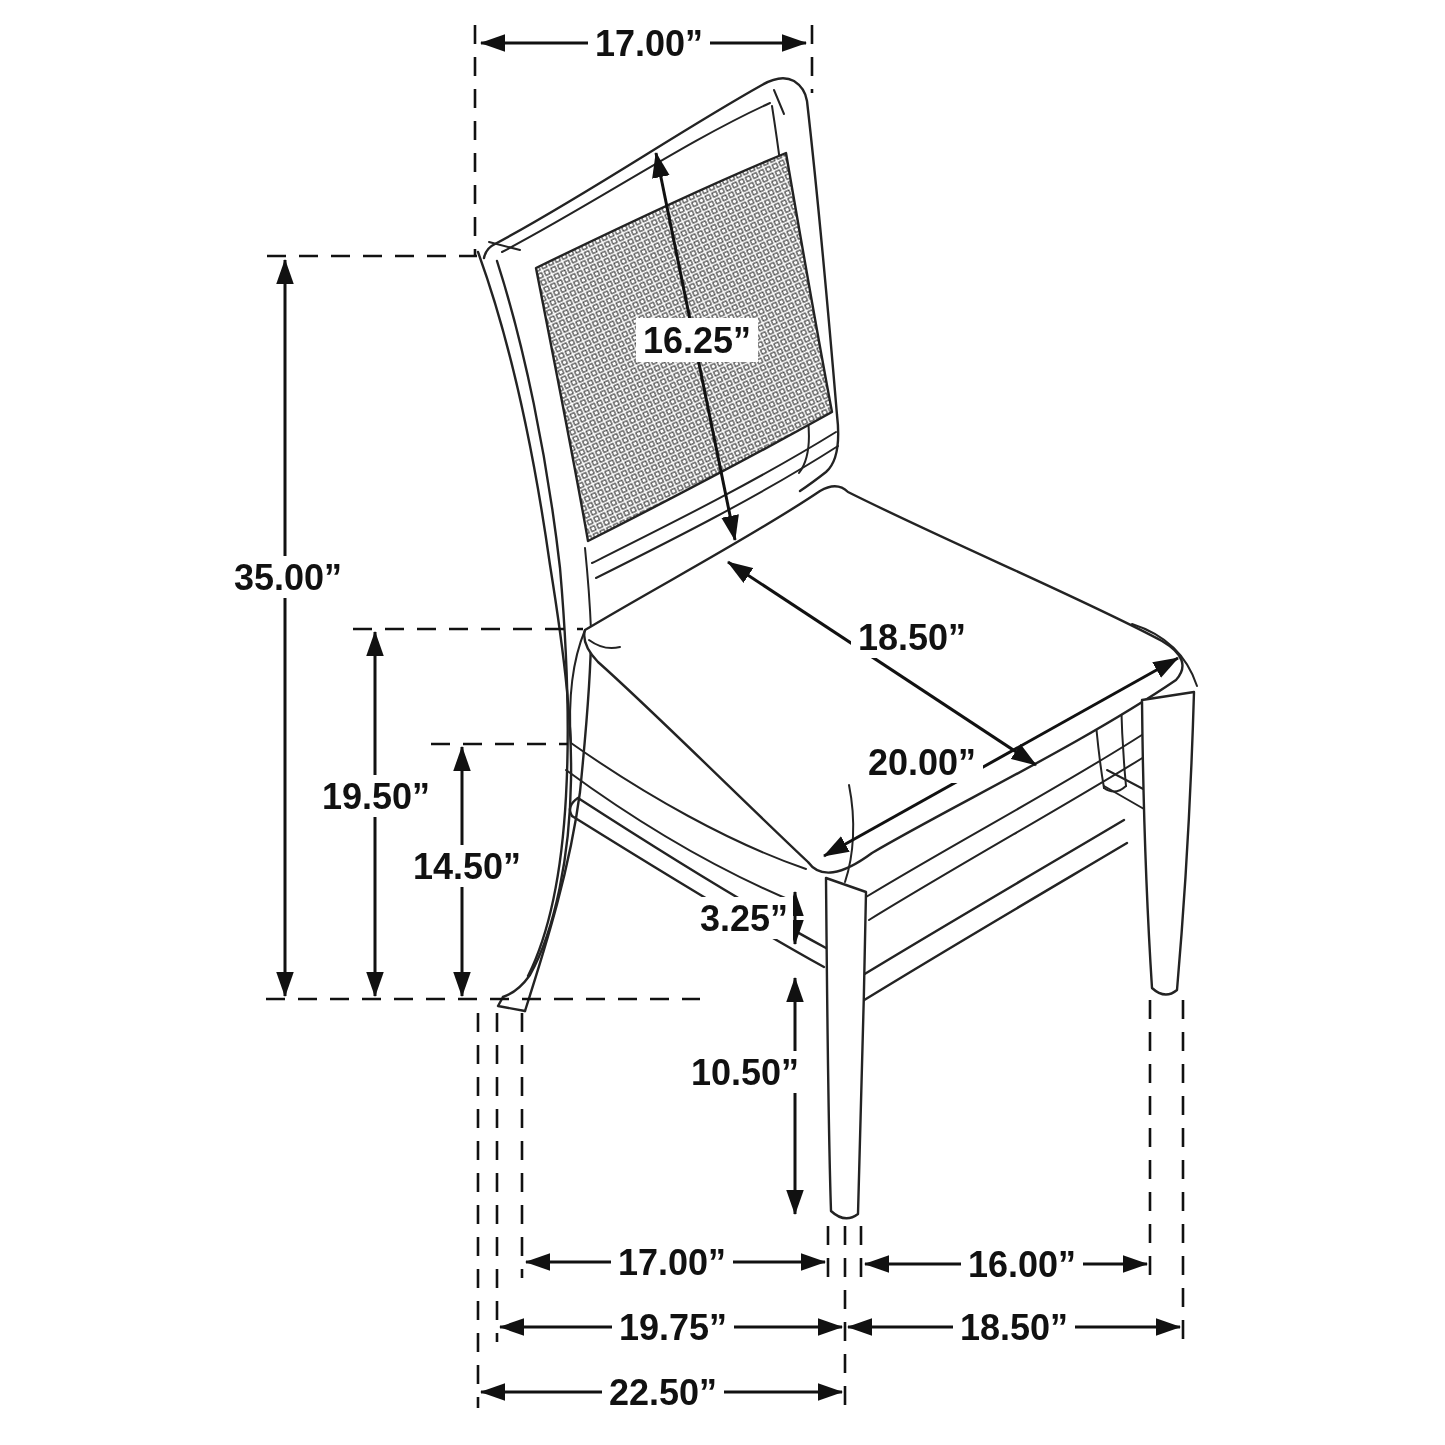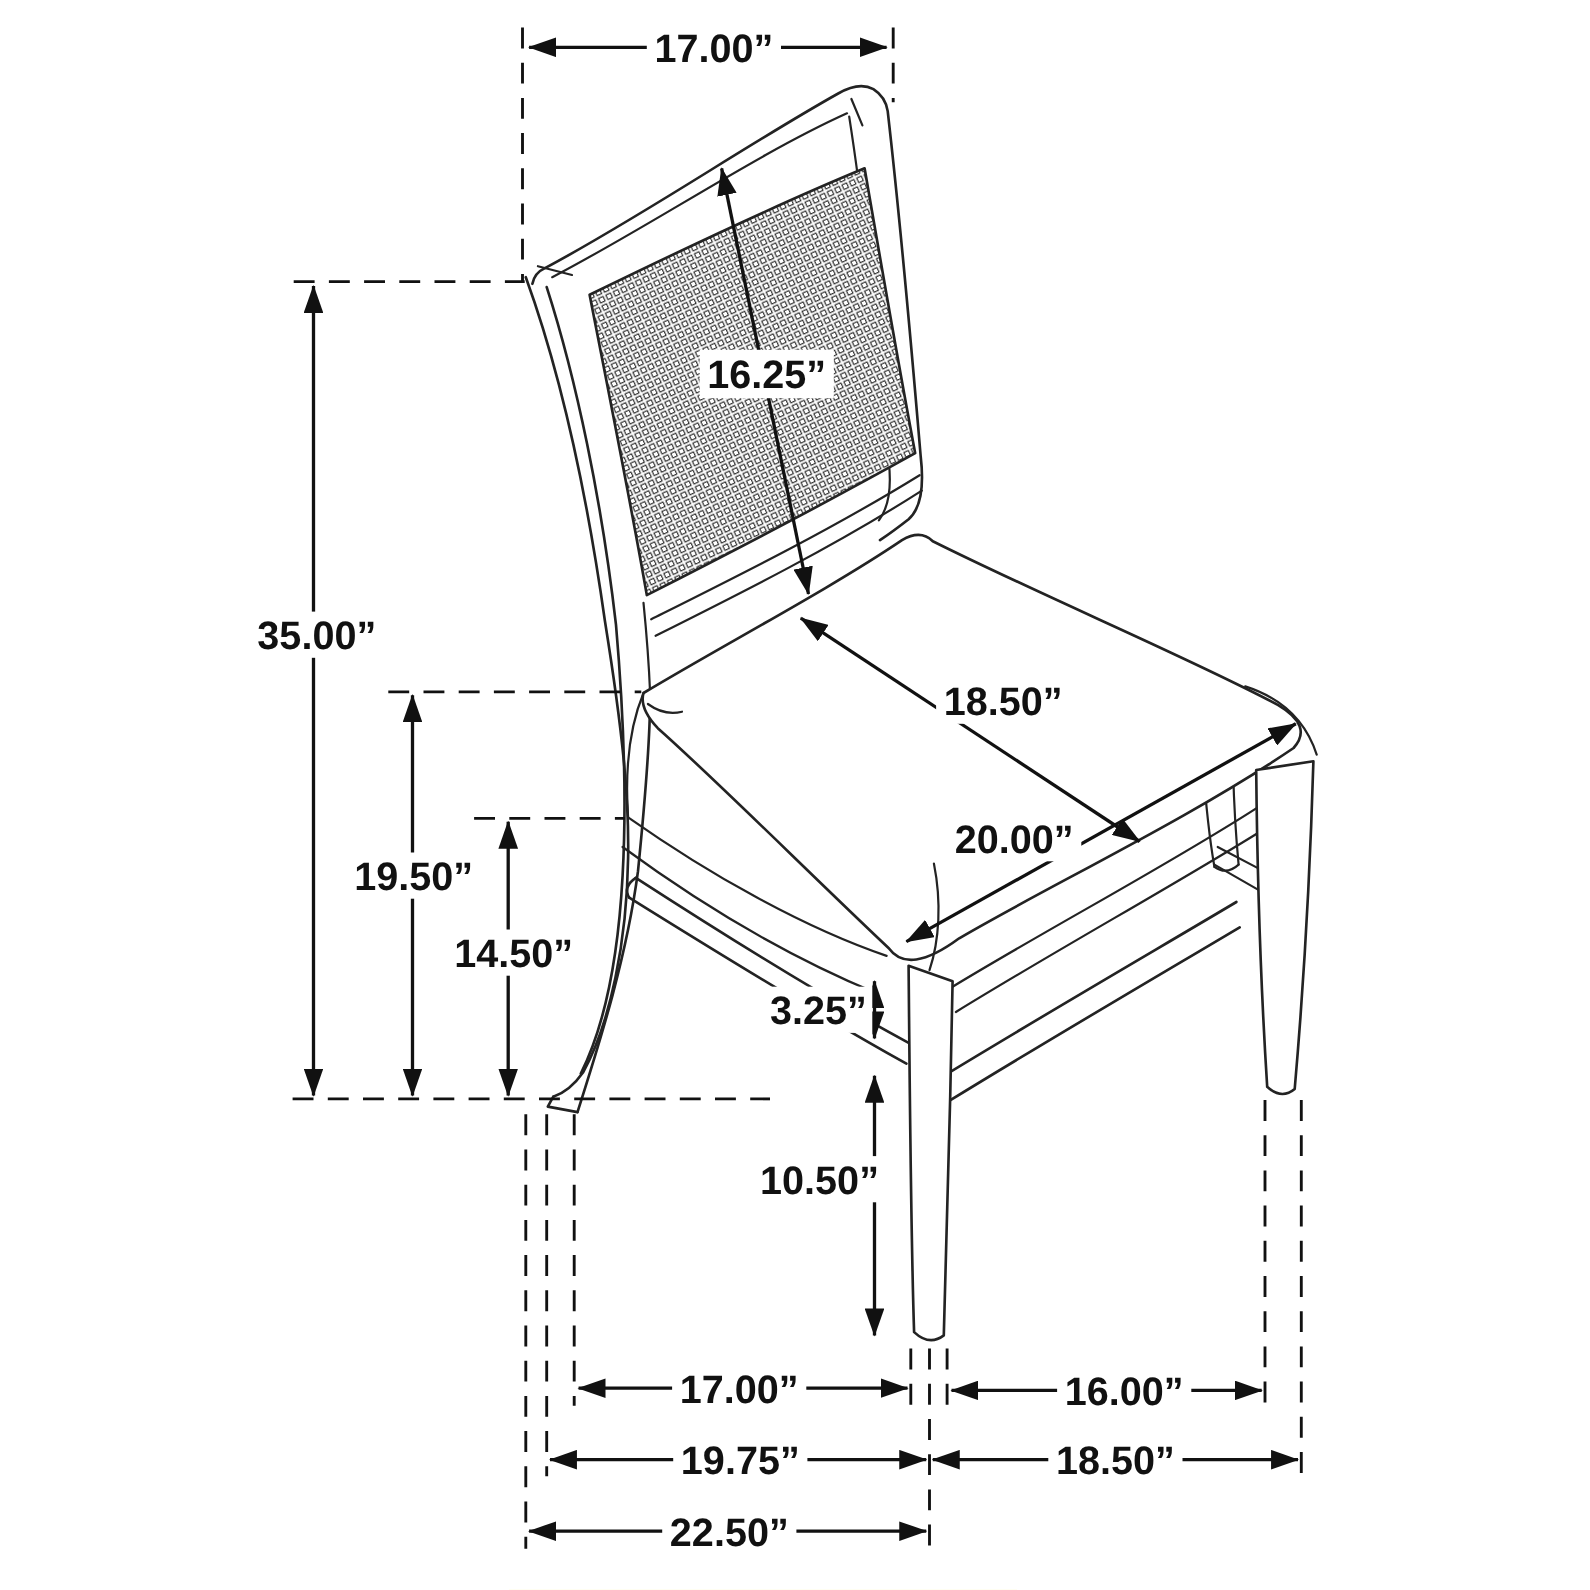"17.00”" .stage { background: #fef9c3 -> #0f766e }
